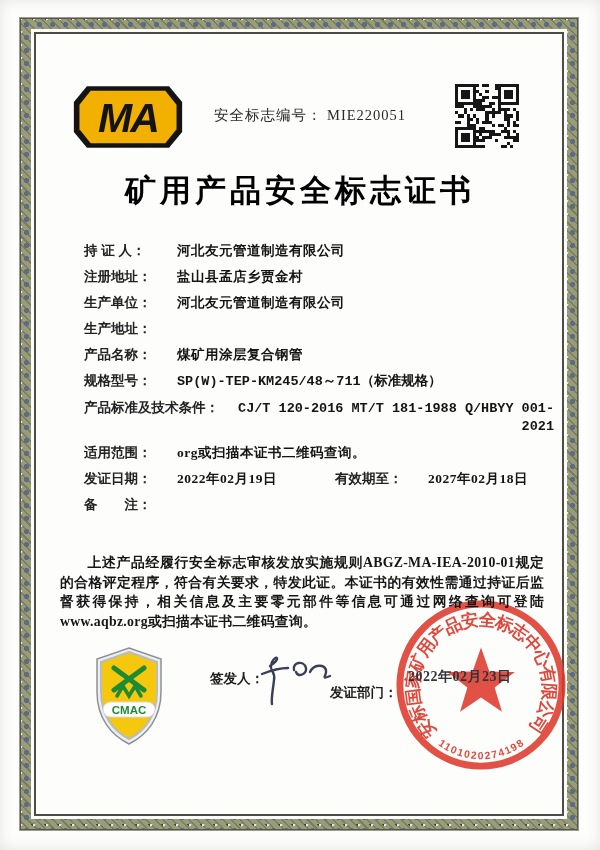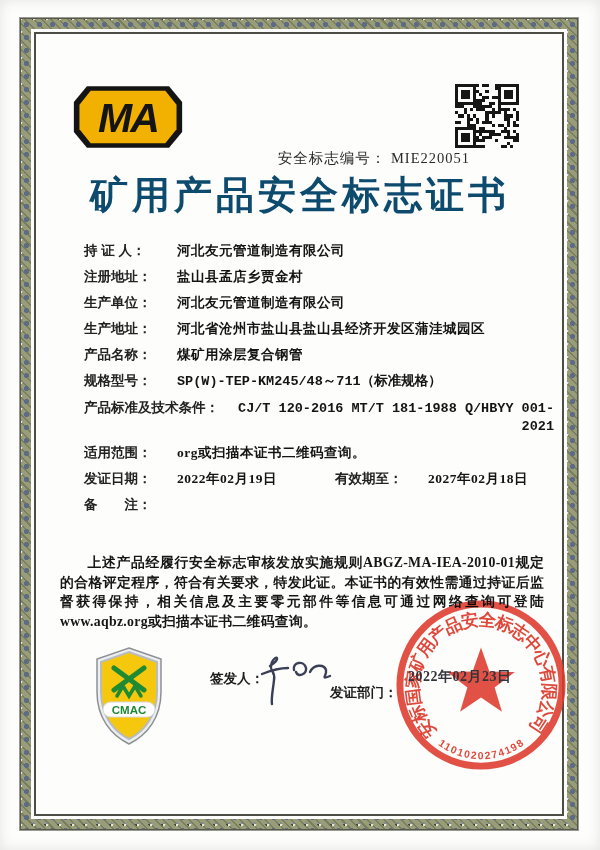"安全标志编号： MIE220051" .mark-no { margin-top: 43px -> none; text-align: right -> center }
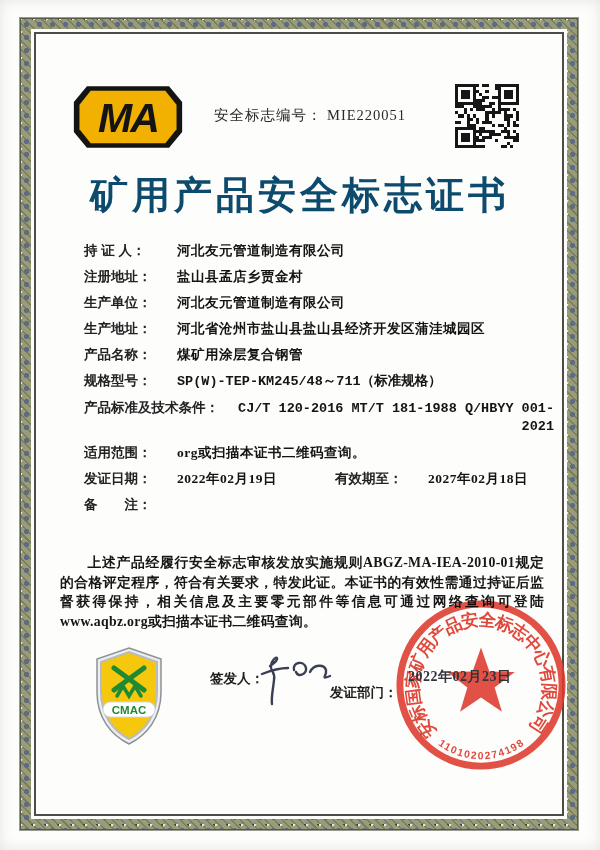"矿用产品安全标志证书" .title { color: #0c4a6e -> #000000; font-size: 38px -> 31px }
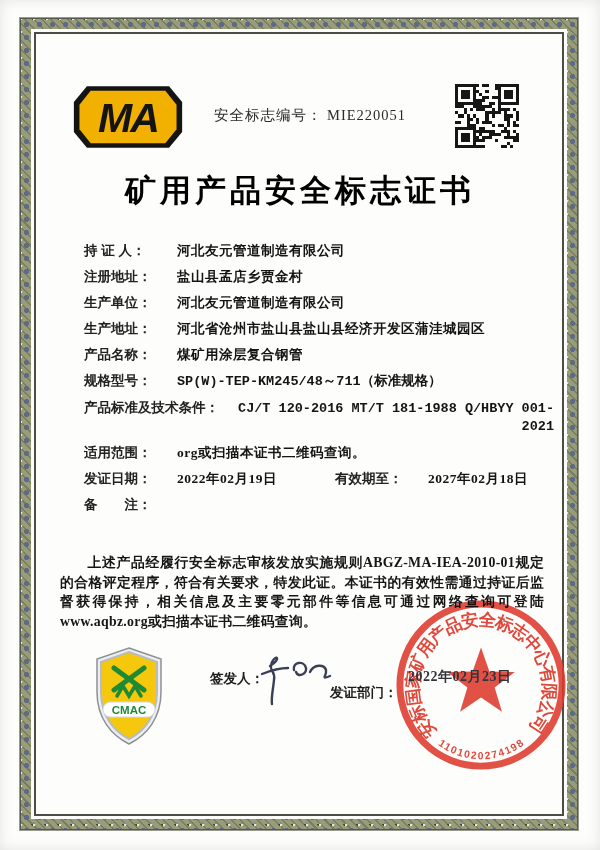"河北省沧州市盐山县盐山县经济开发区蒲洼城园区" span.fval { html: <span>河北省沧州市盐山县盐山县经济开发区蒲洼城园区</span> -> none }
